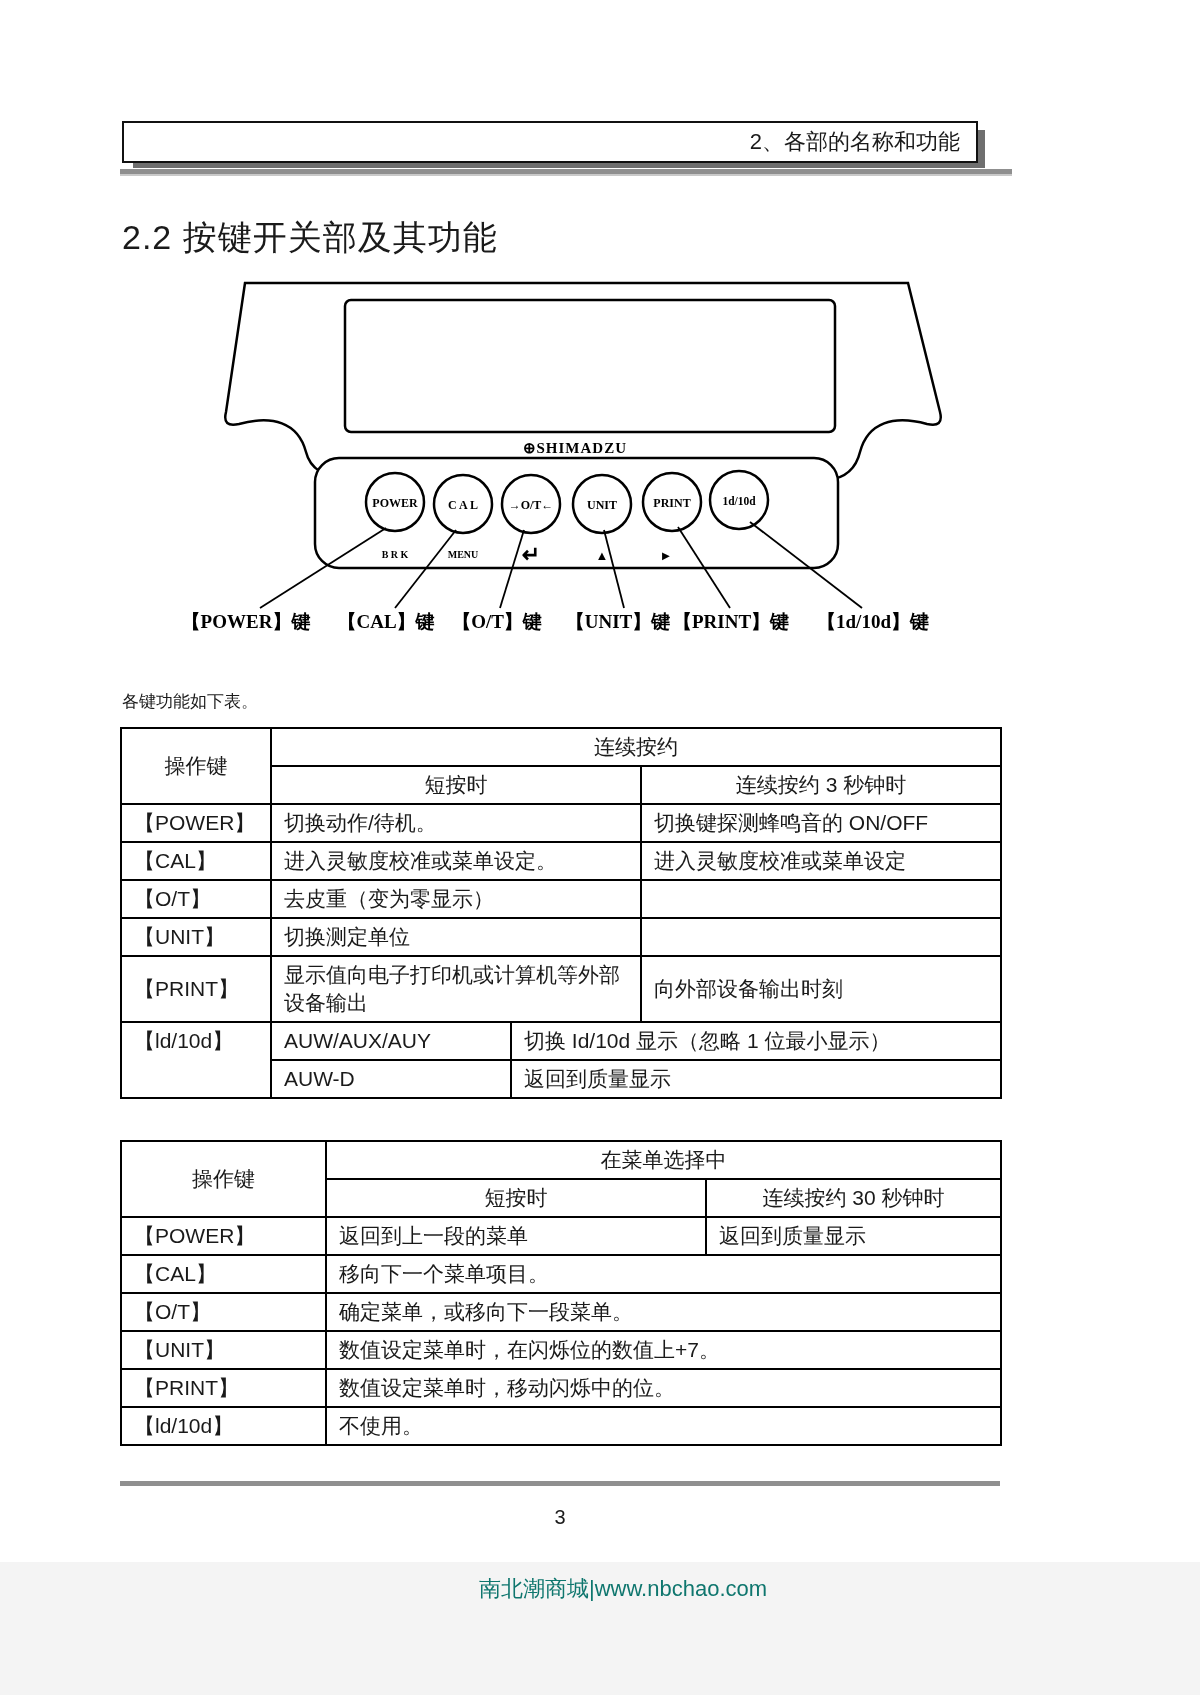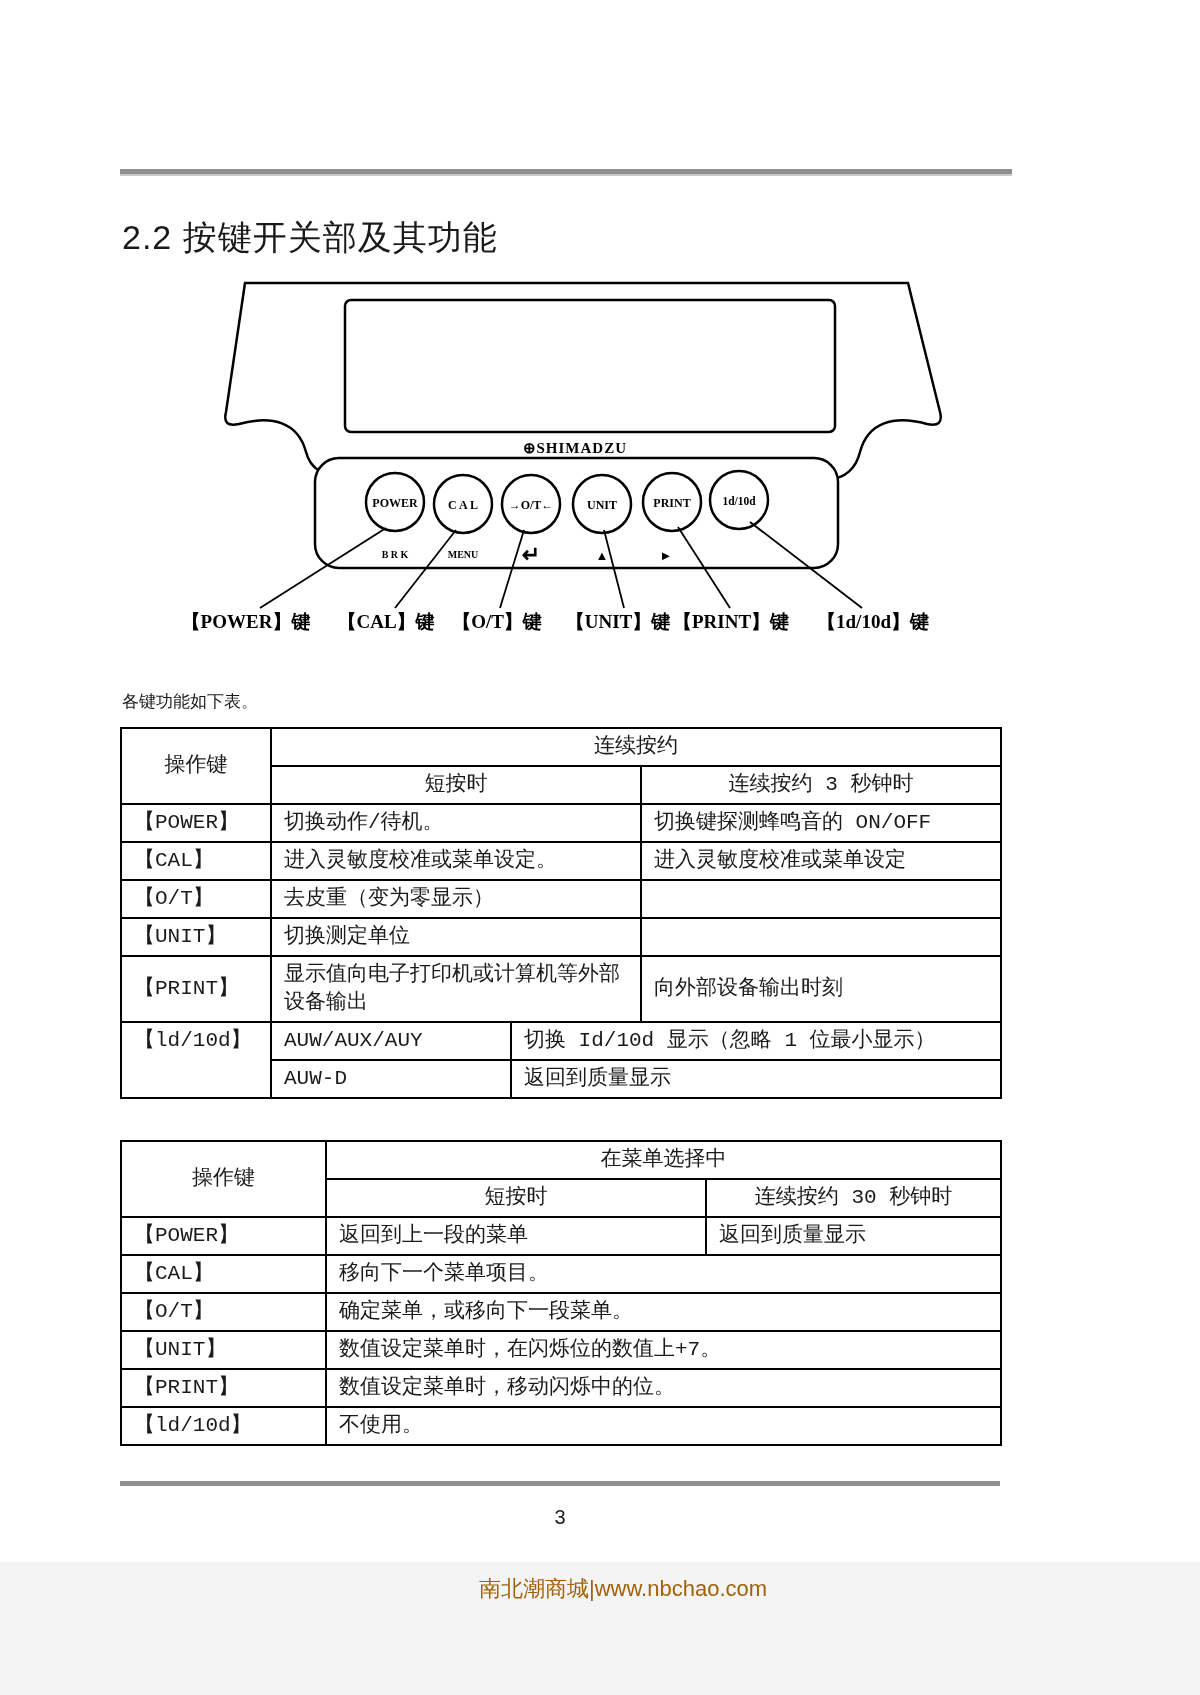"2、各部的名称和功能" div.header-box { html: none -> <div> <span>2、各部的名称和功能</span> </div> }
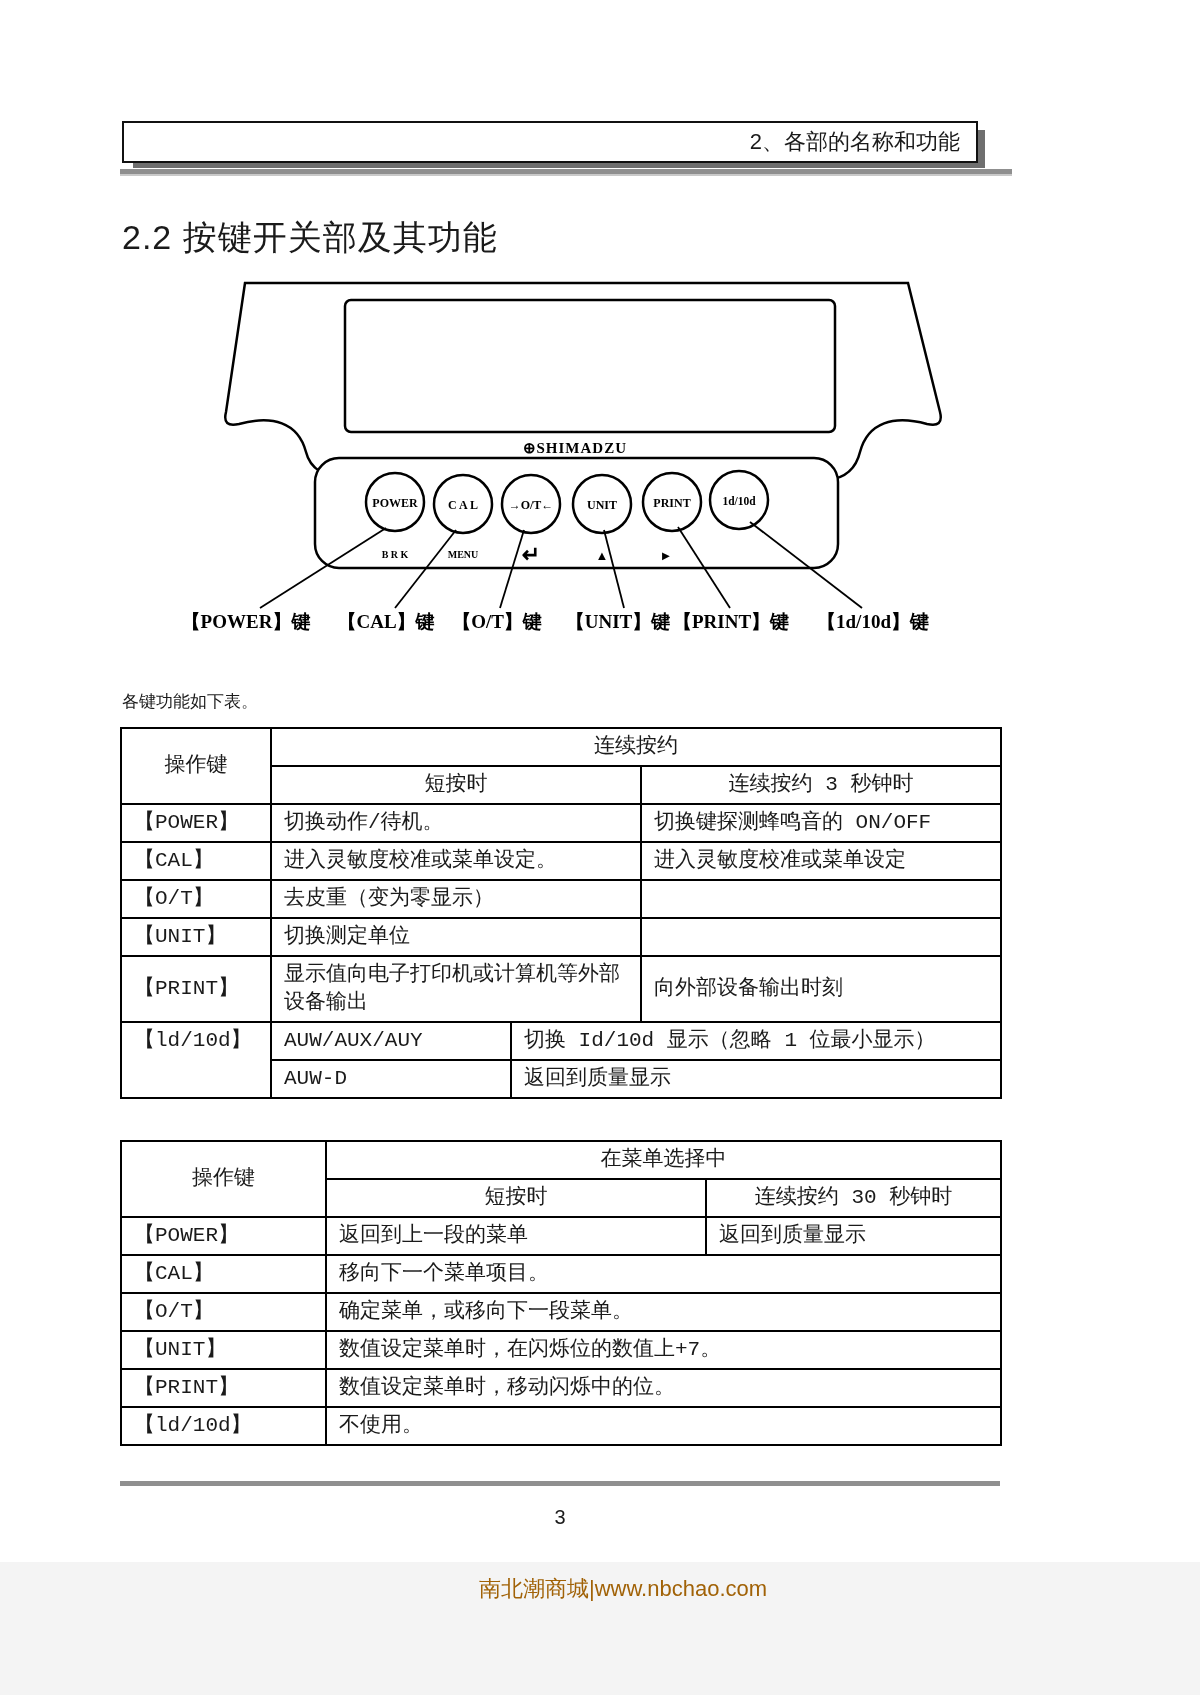"操作键" .tbl { font-family: Liberation Mono, monospace -> none }
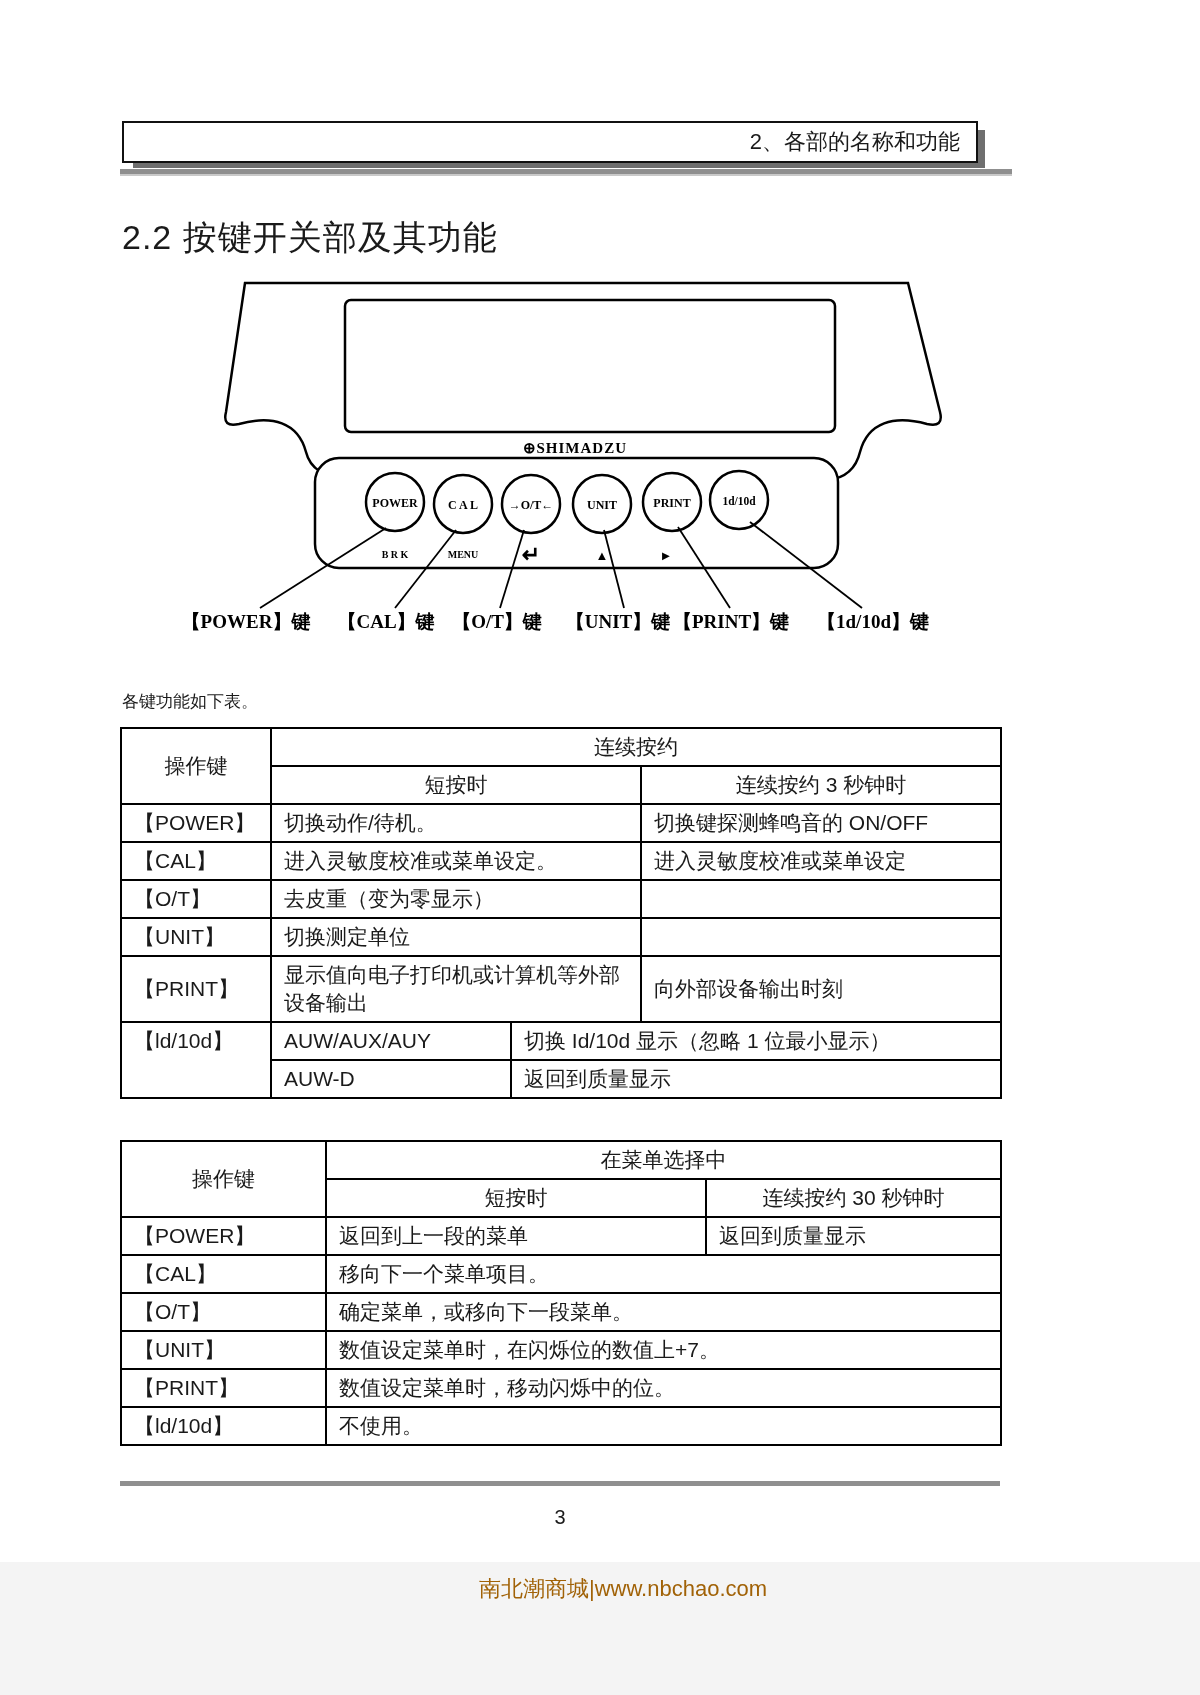"南北潮商城|www.nbchao.com" .footer-text { color: #a16207 -> #0f766e }
